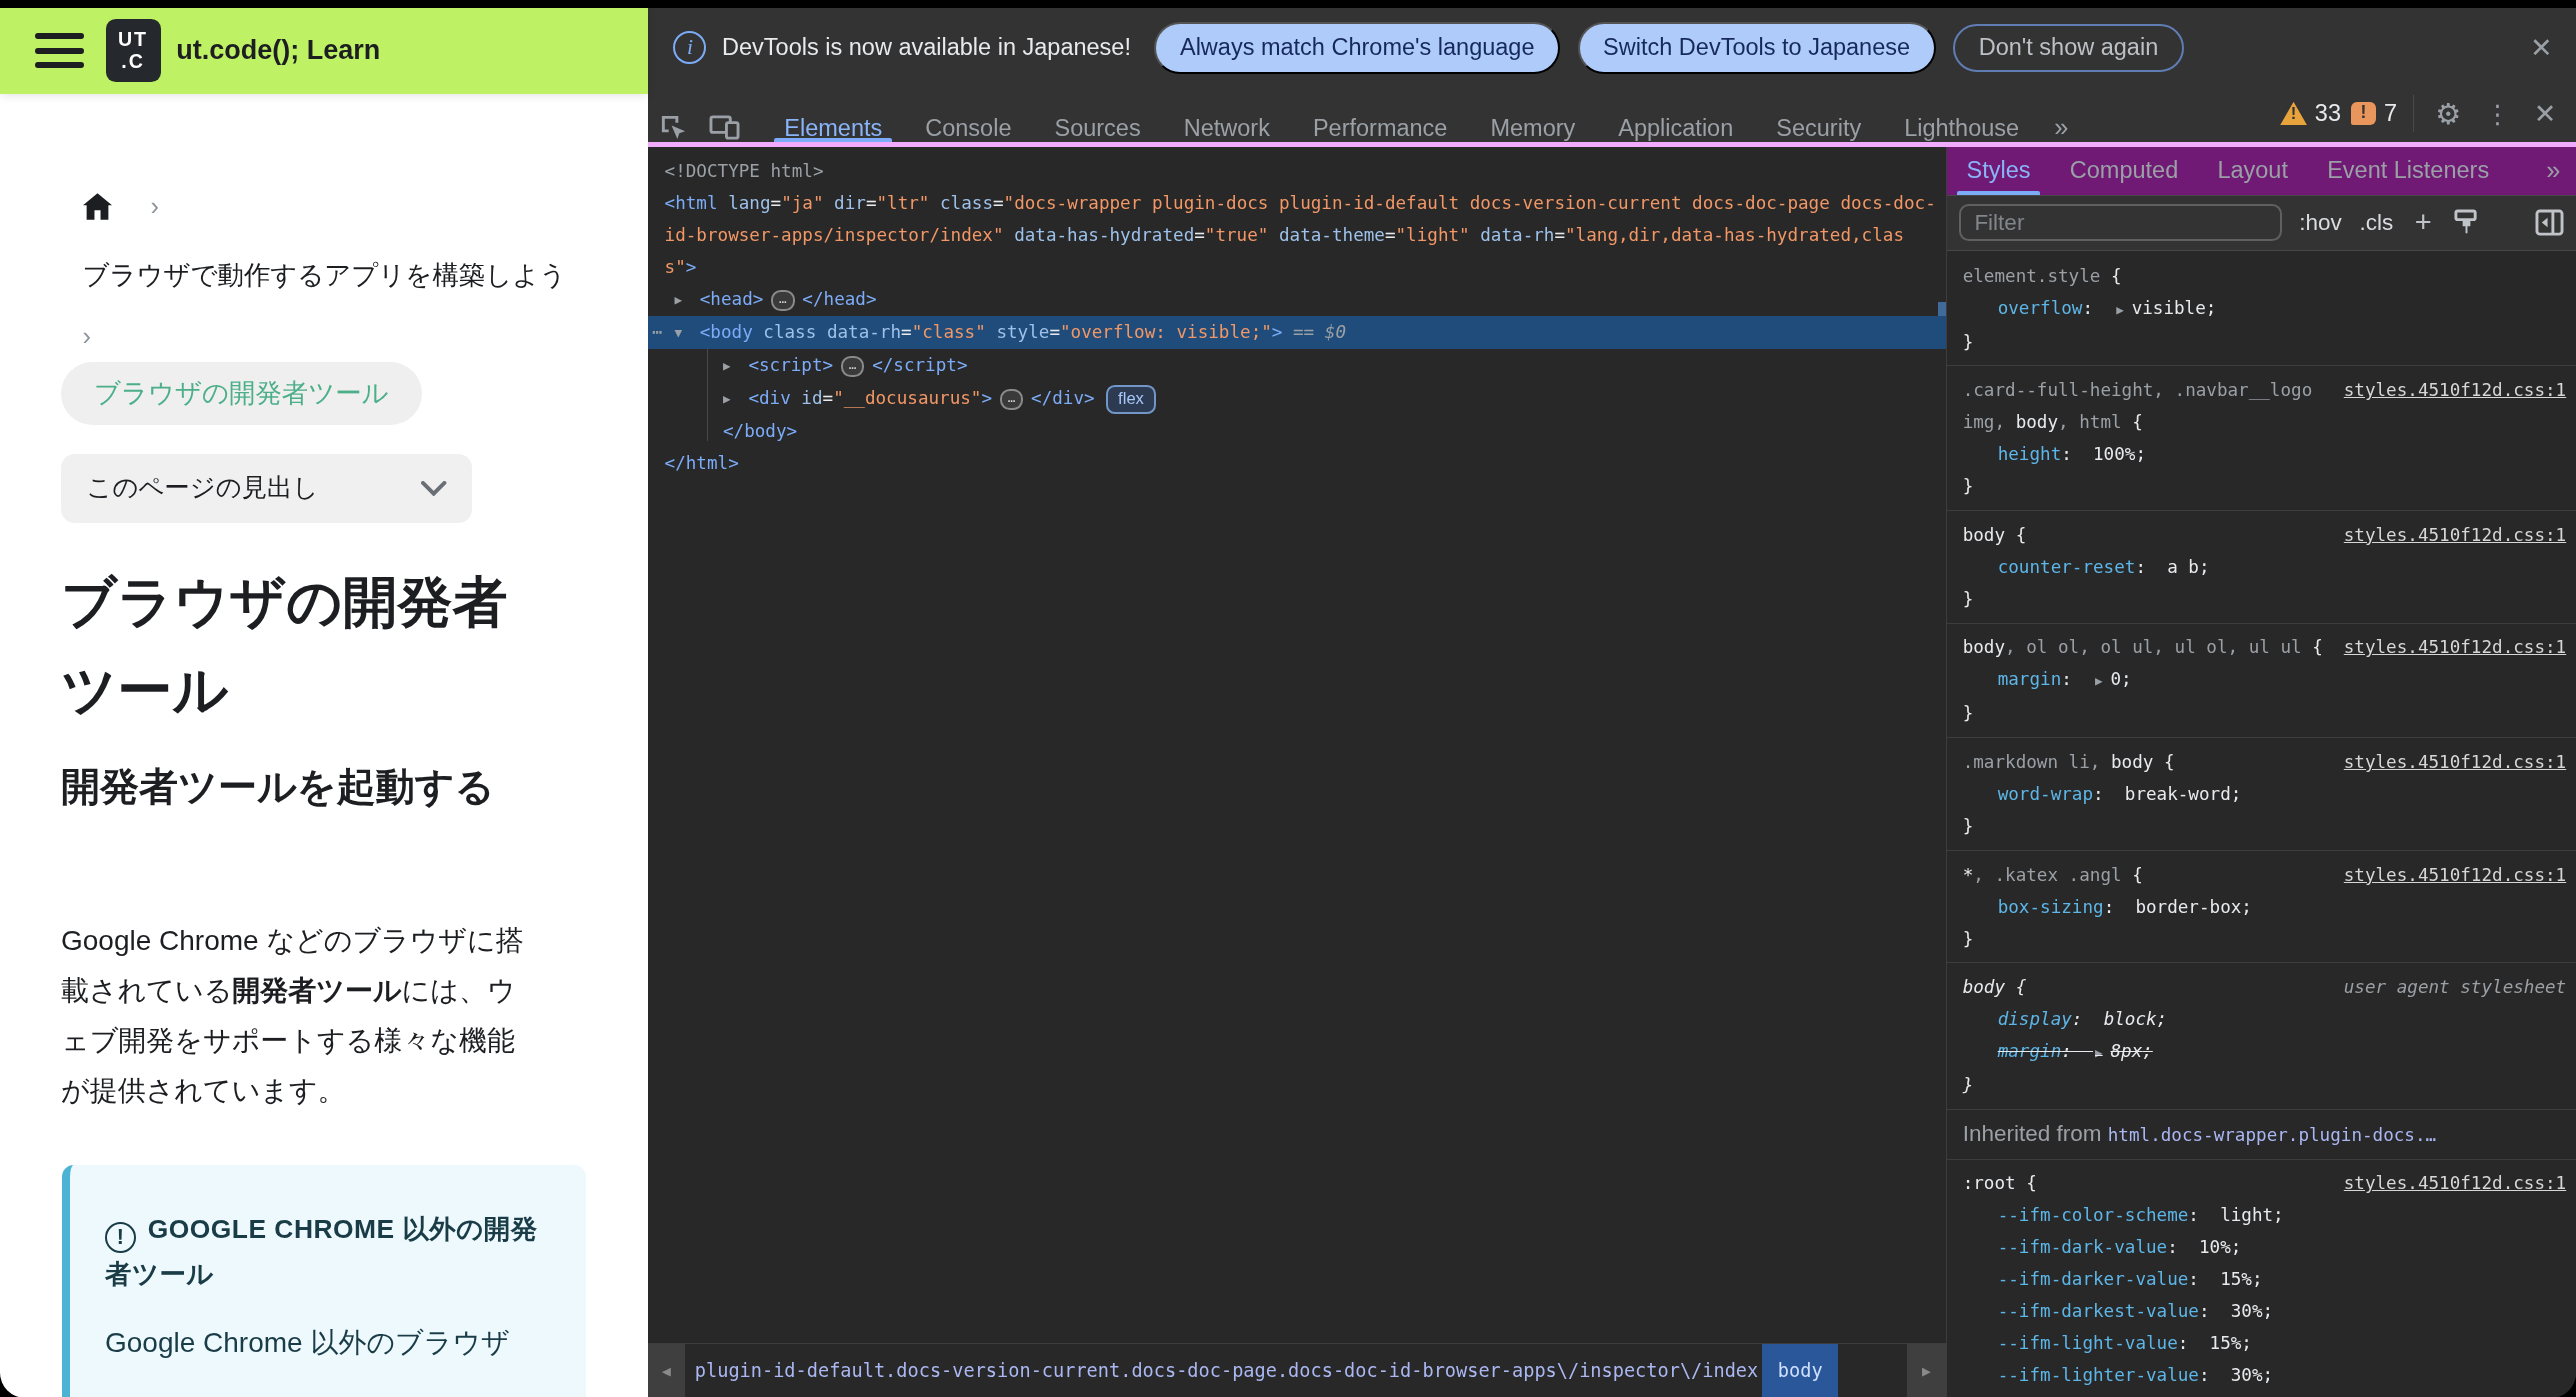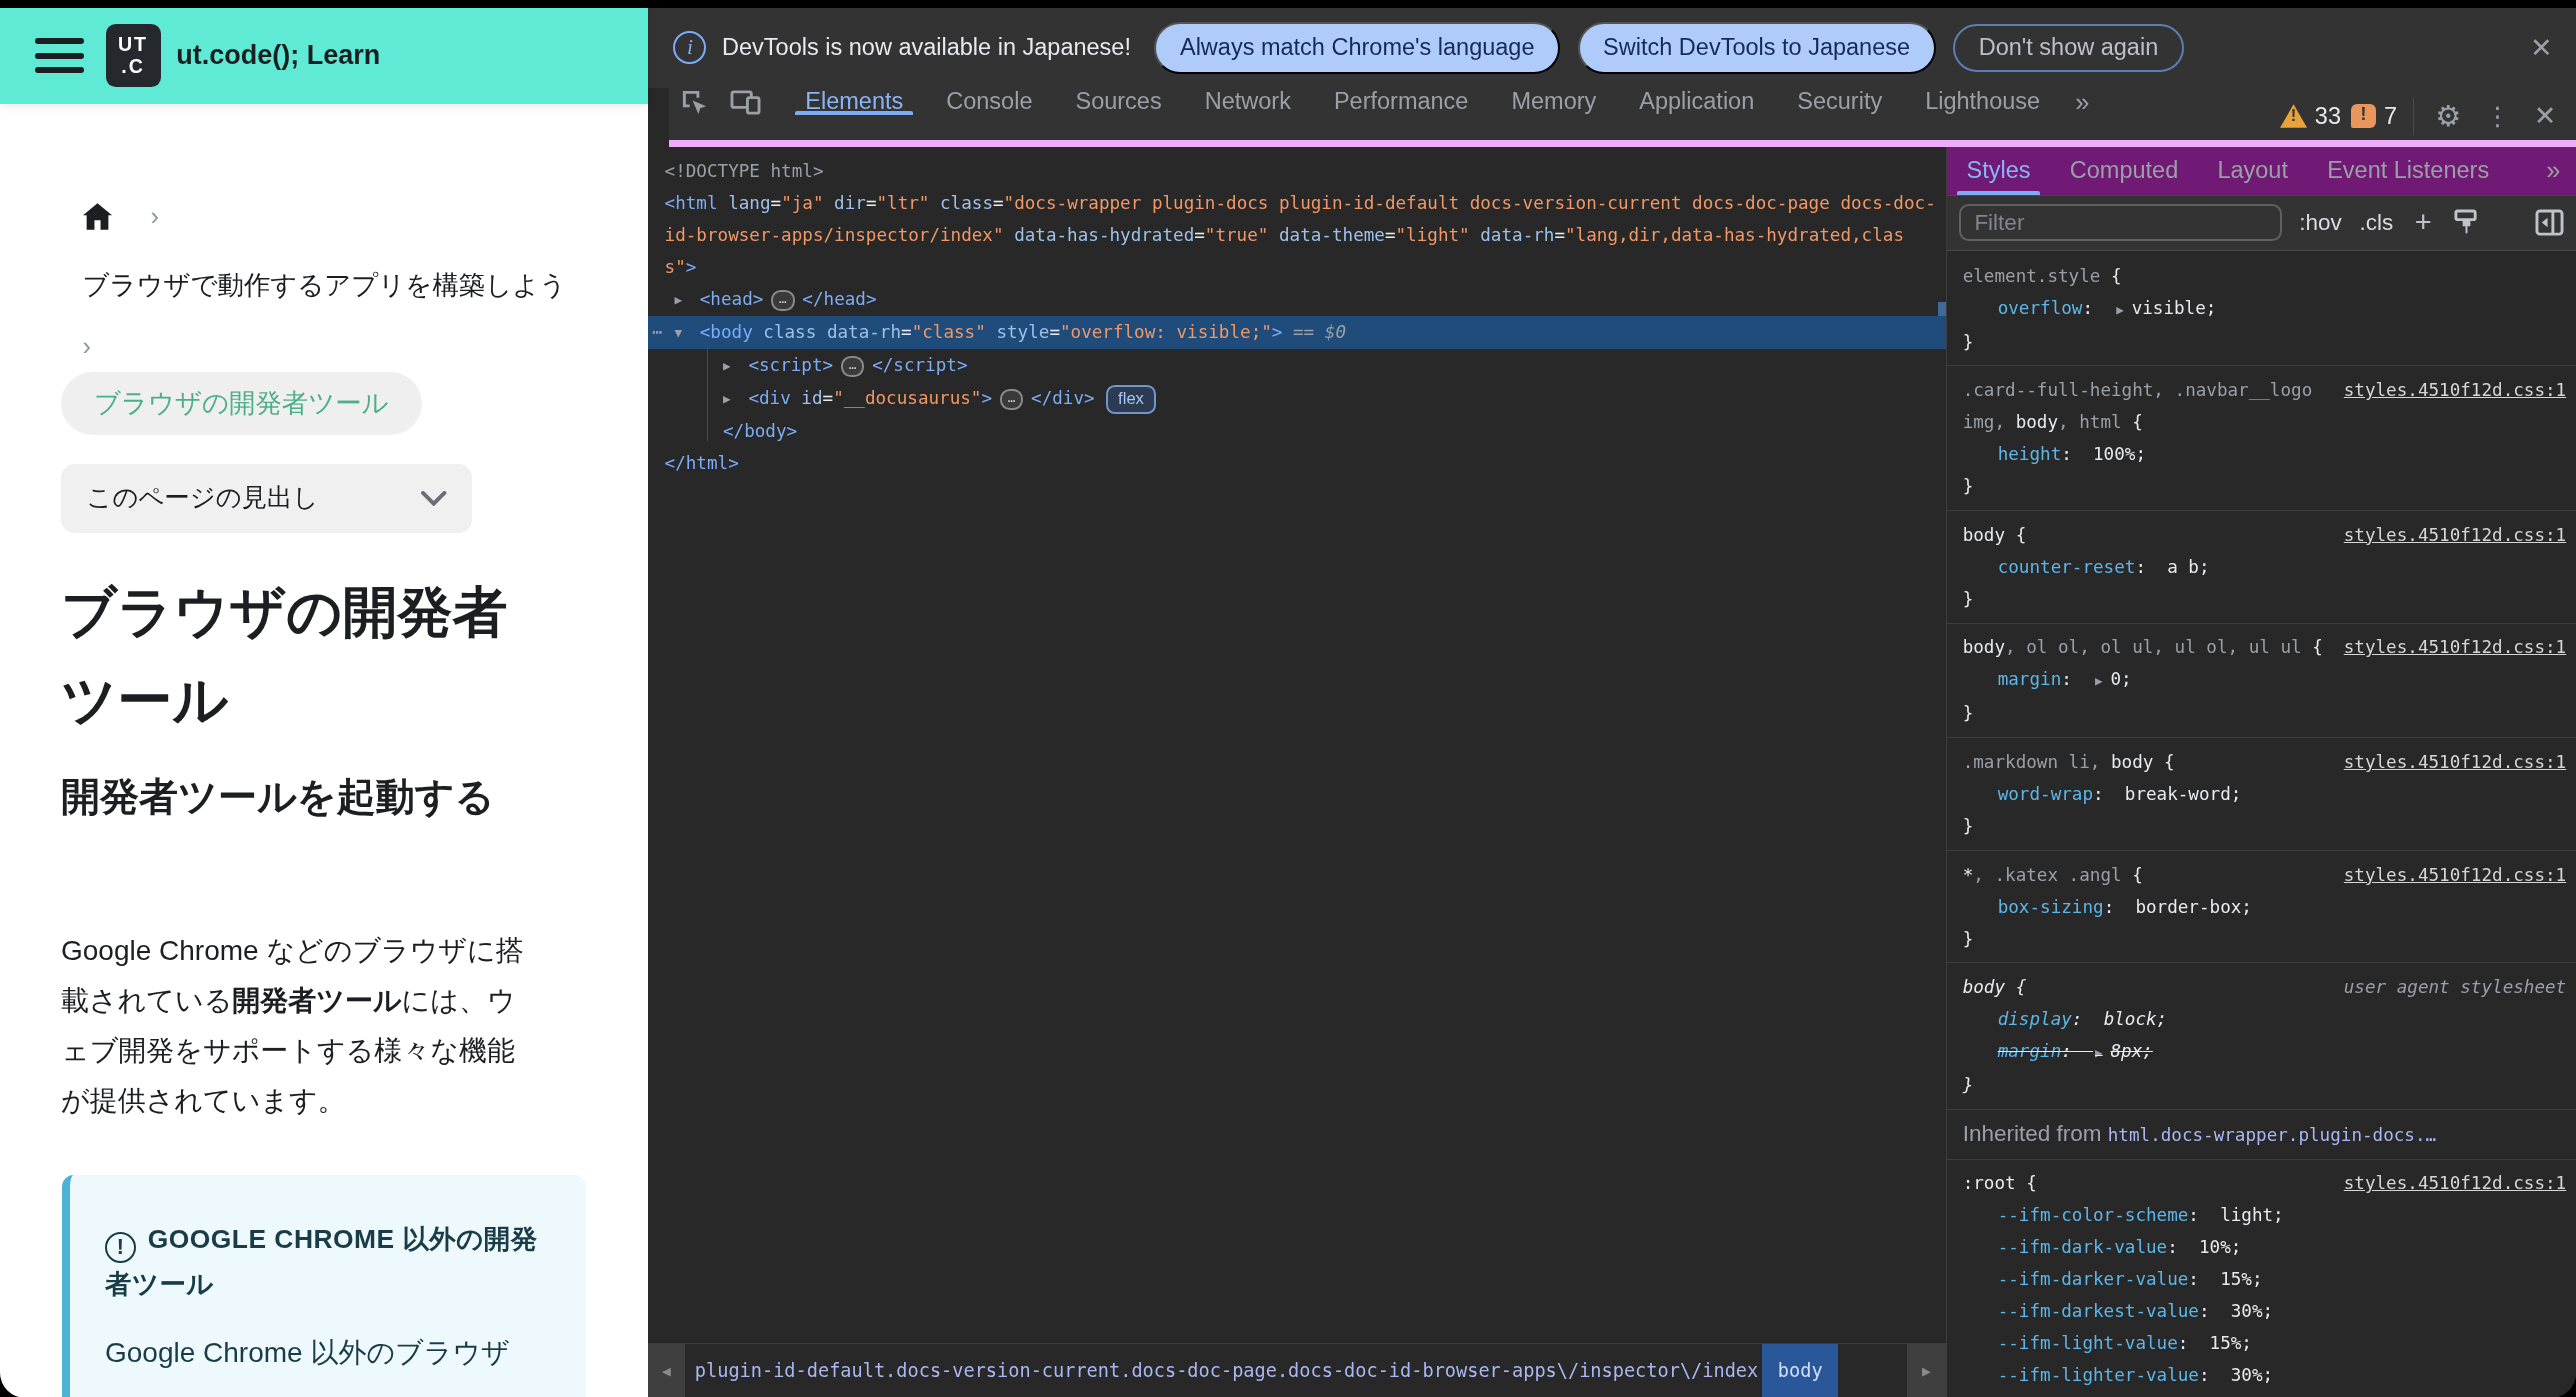"UT" .navbar { background: #5eead4 -> #bef264; height: 96px -> 86px }
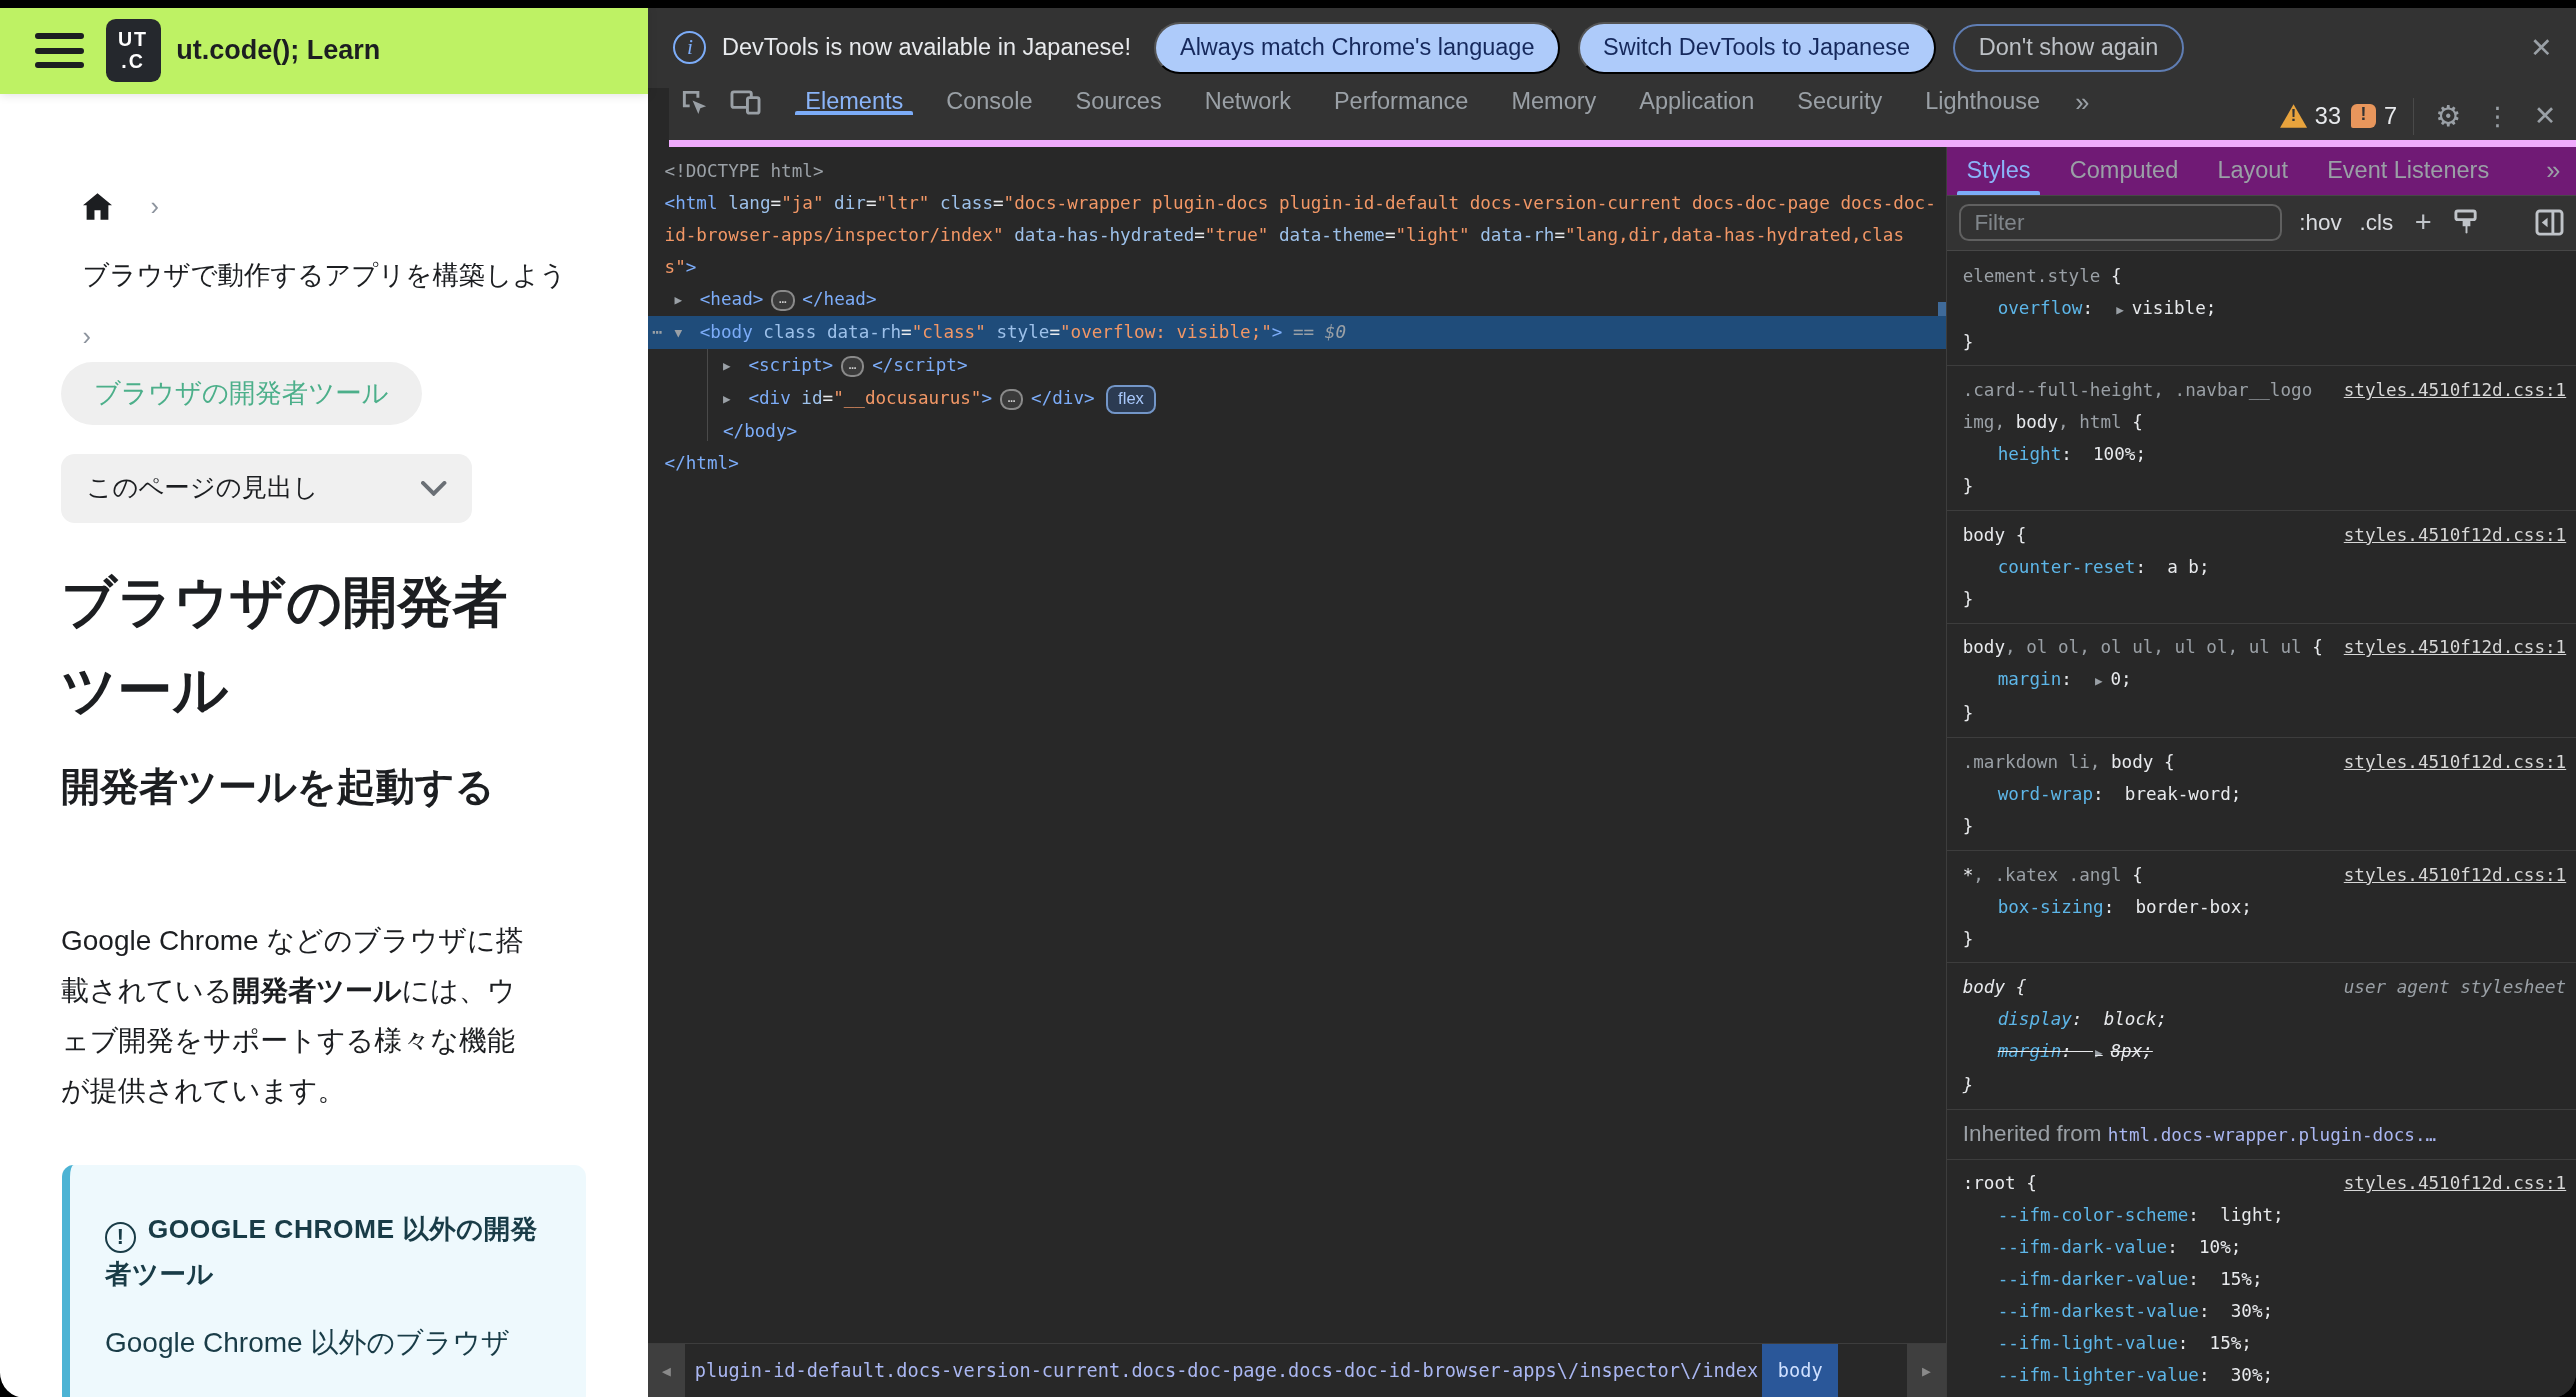"Elements" .dt-toolbar { align-items: flex-start -> flex-end; border-bottom: 7px solid #f0abfc -> 5px solid #f0abfc; margin-left: 21px -> none }
